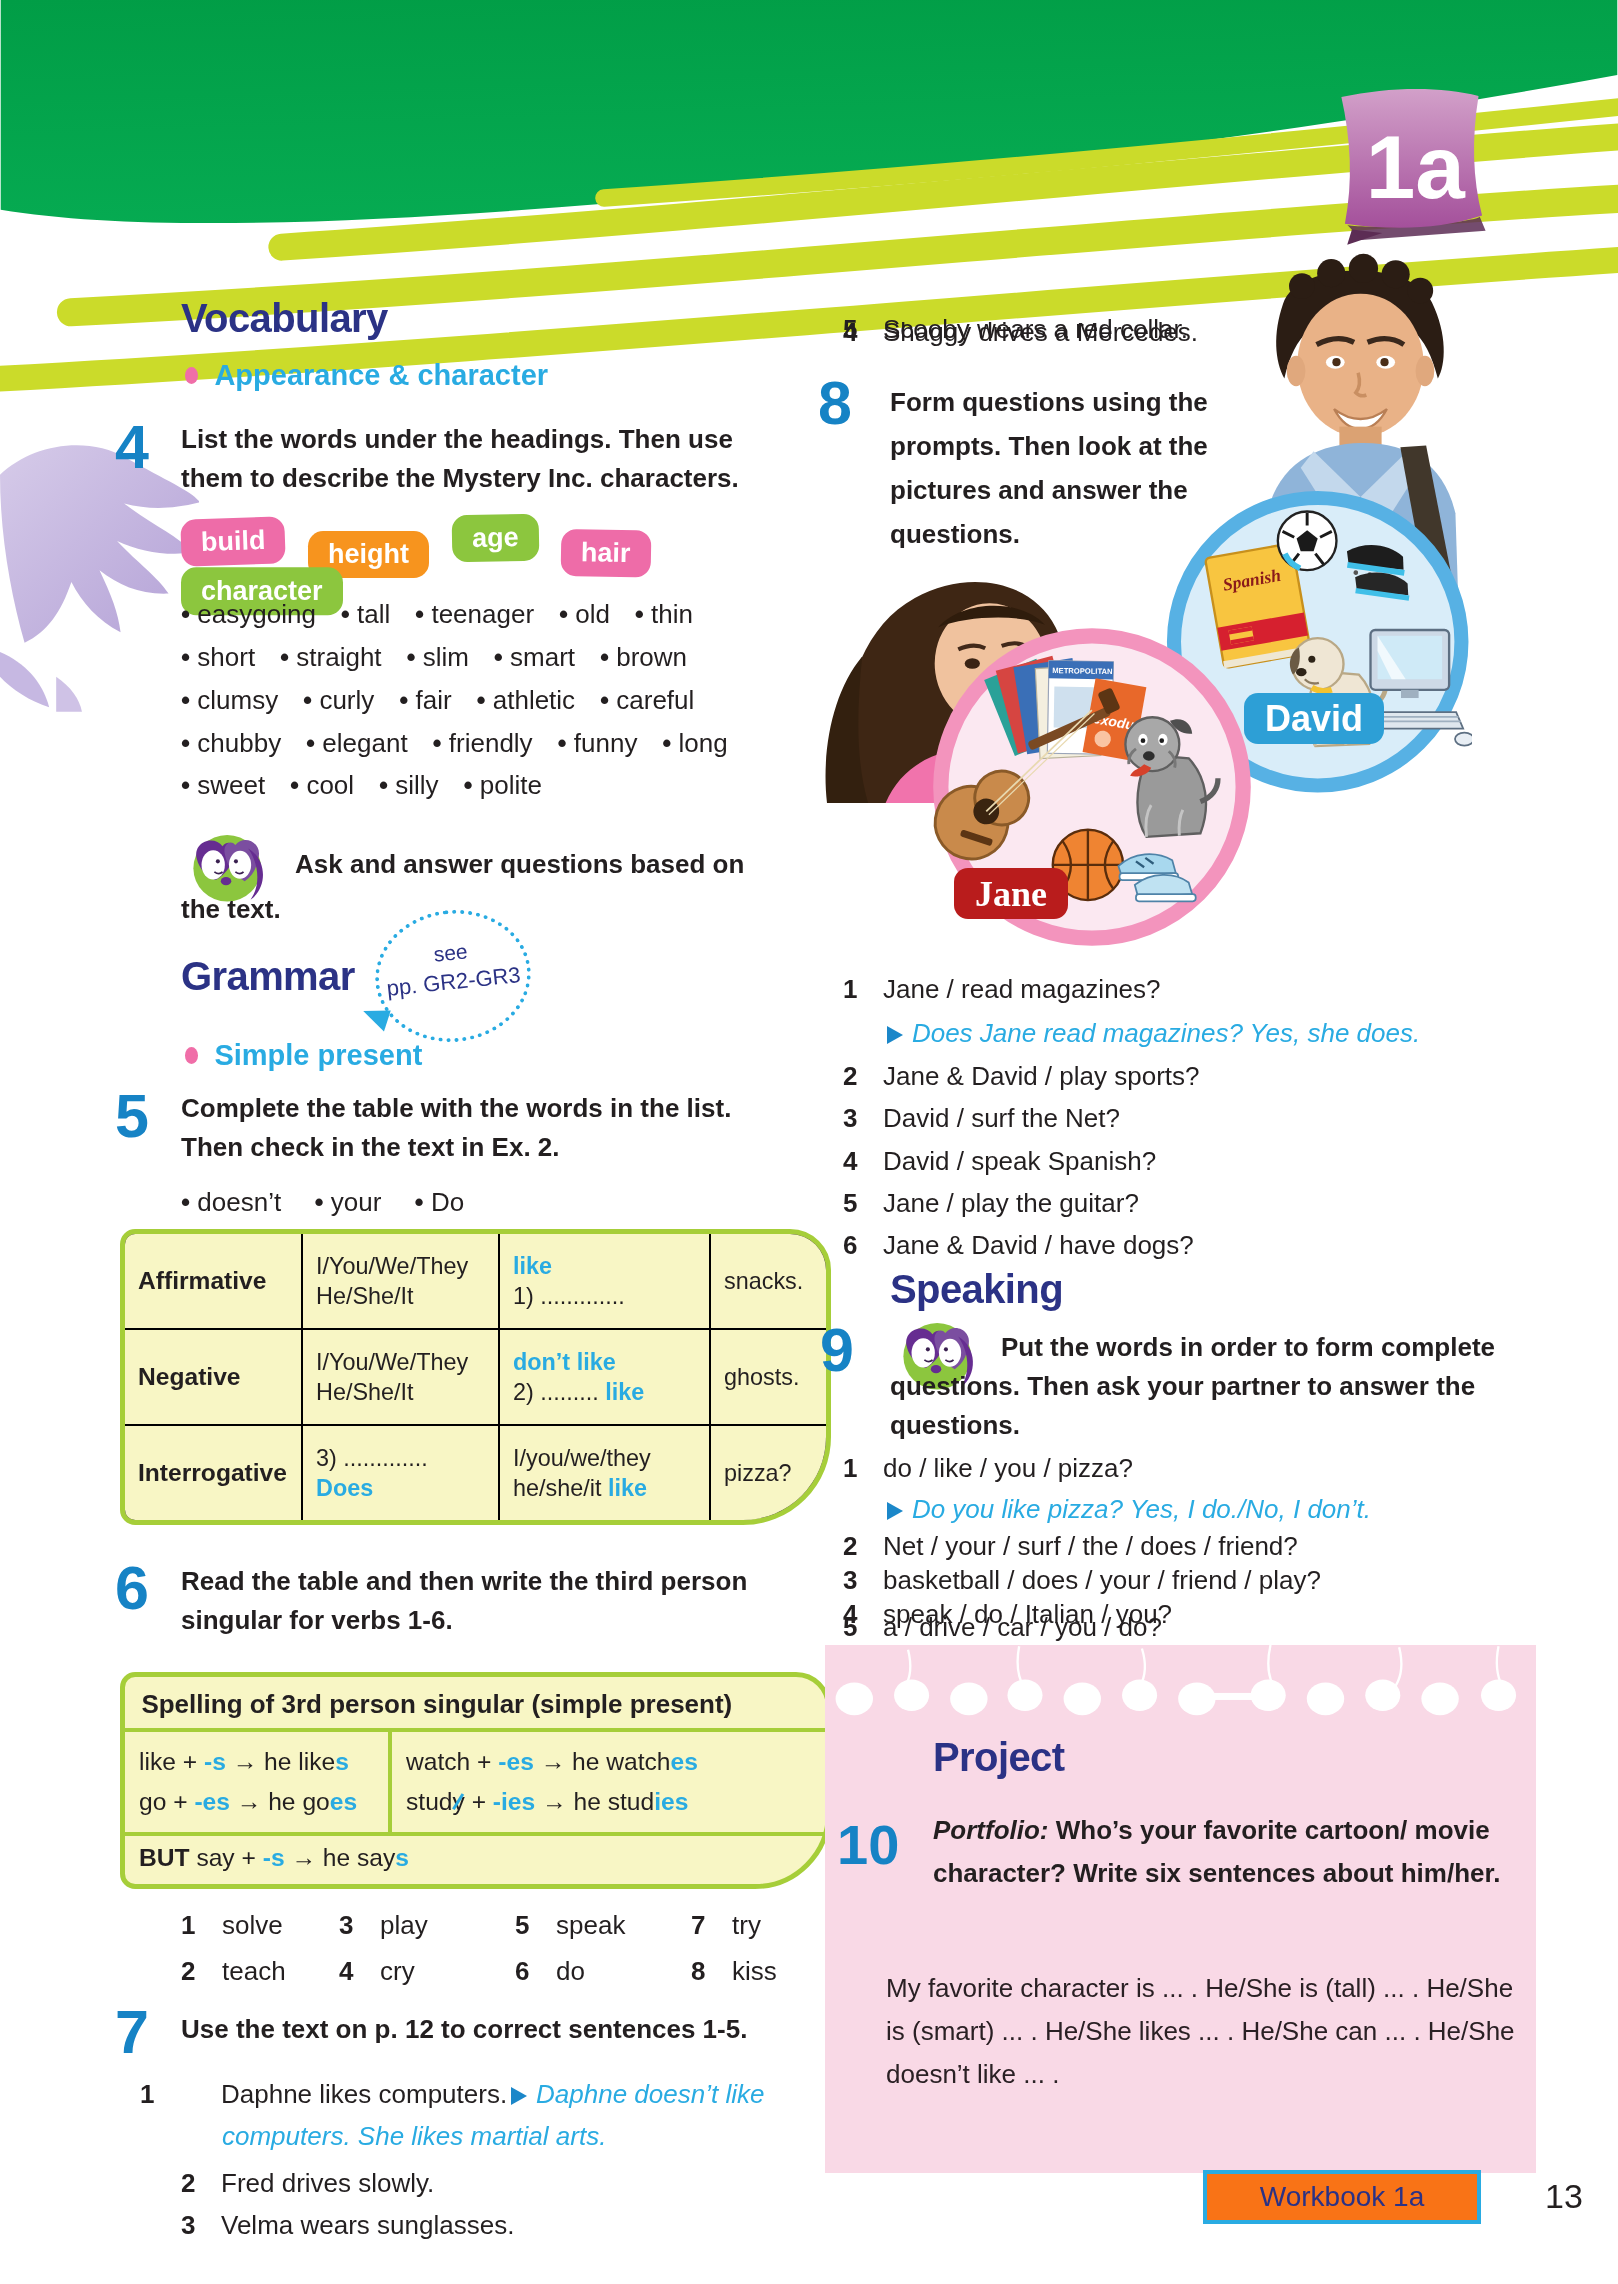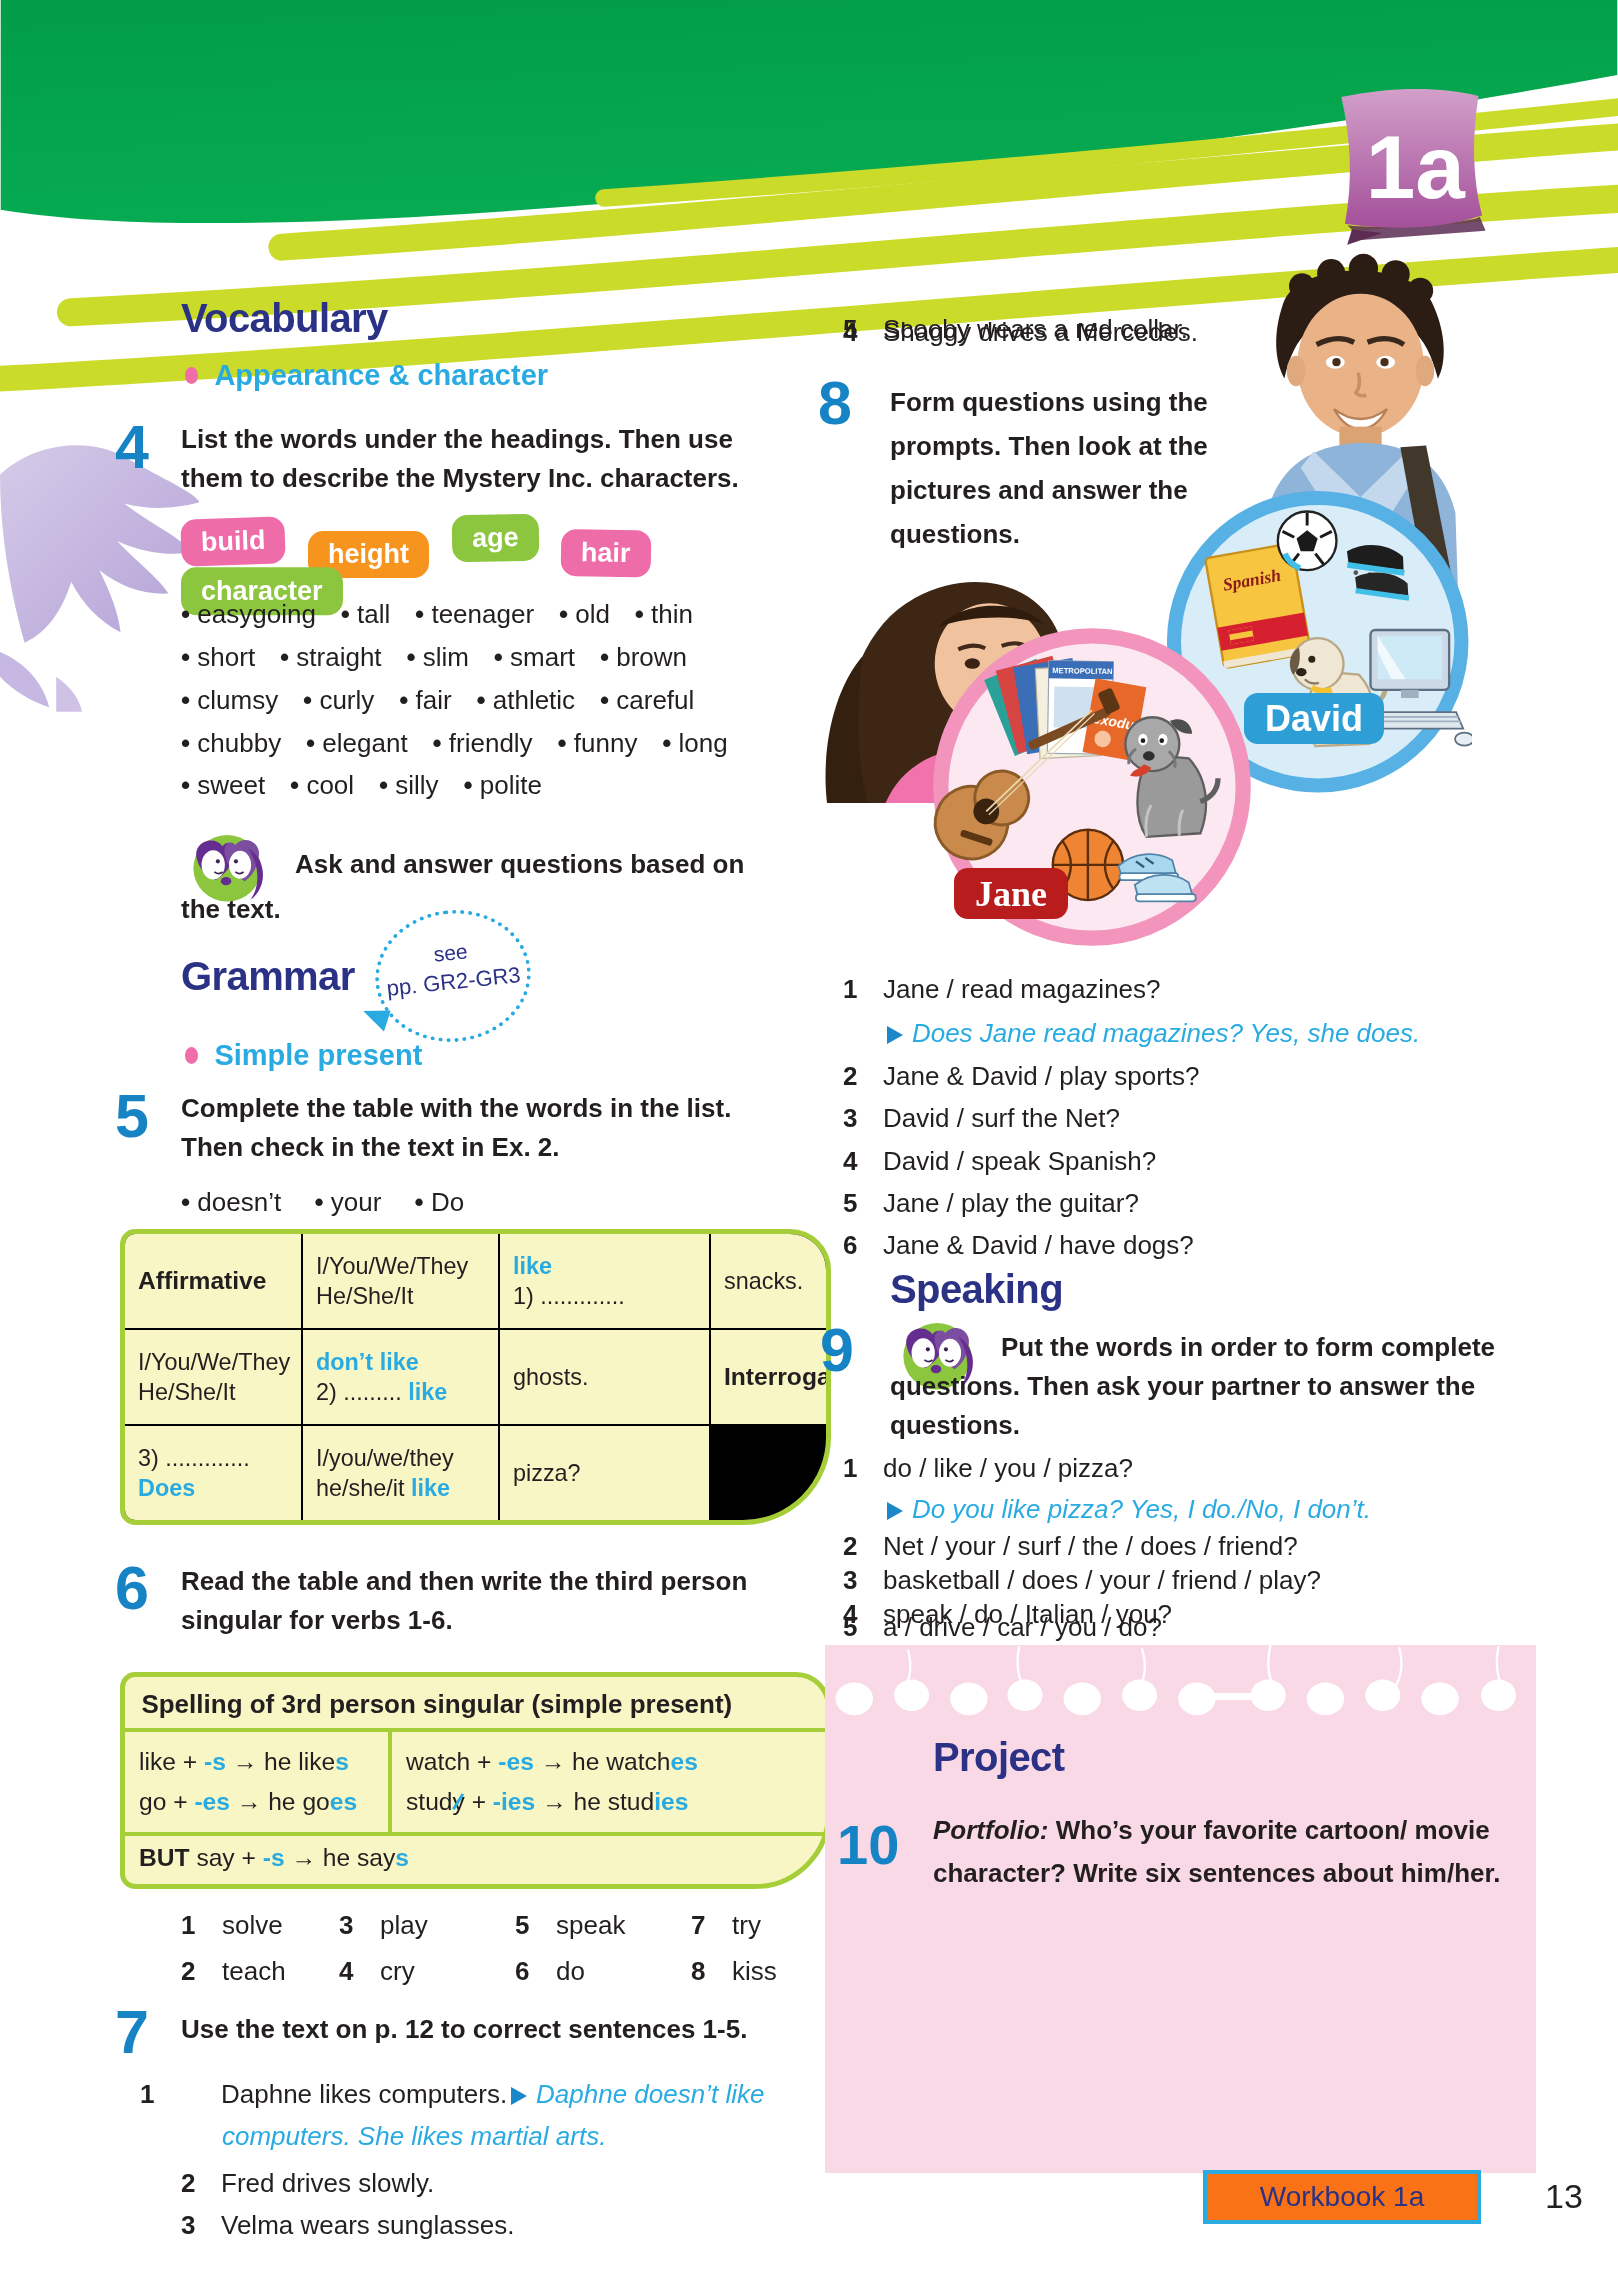"Negative" div.gcell { html: none -> <div>Negative</div> }
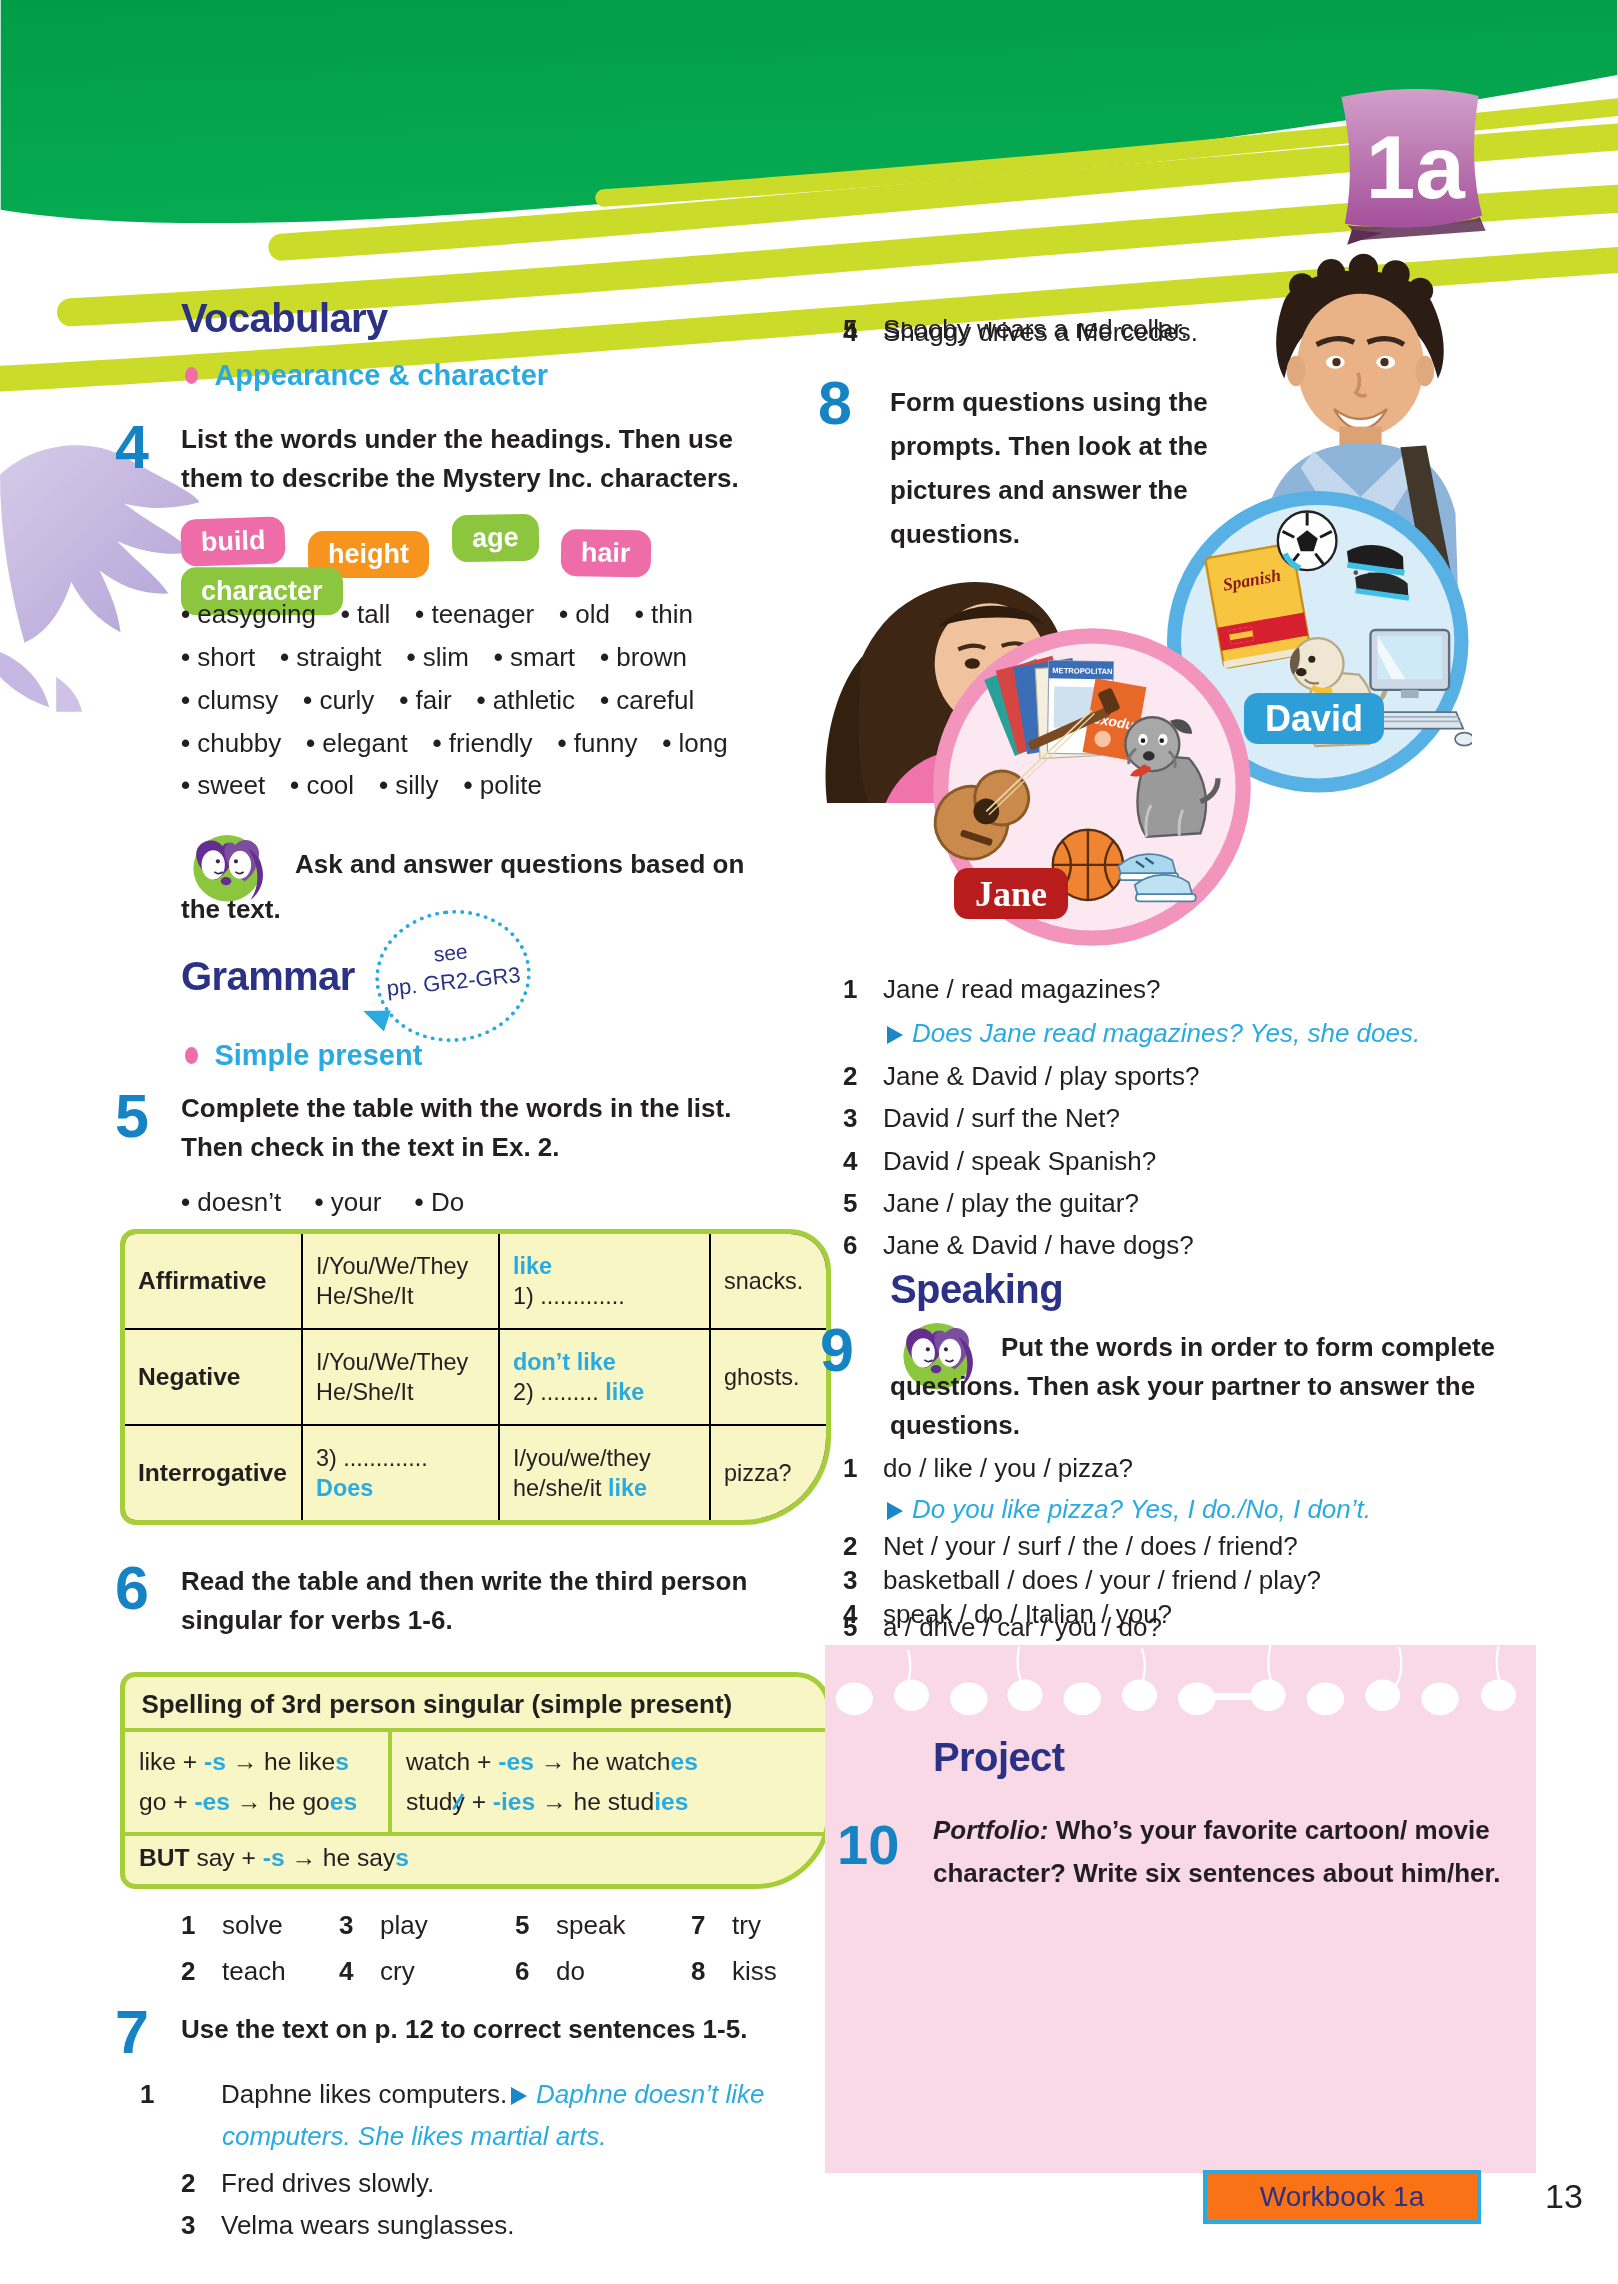"My favorite character is ..." div.abs { html: none -> <div>My favorite character is ... . He/She is (tall) ... . He/She is (smart) ... . He/She likes ... . He/She can ... . He/She doesn’t like ... .</div> }
